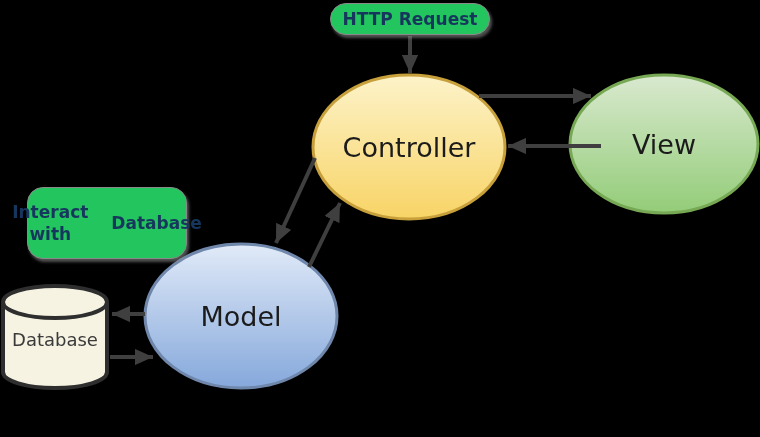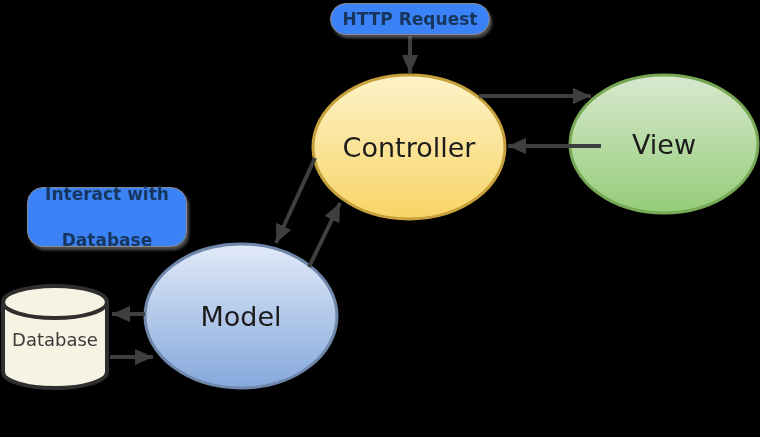"HTTP Request" .note { background: #3b82f6 -> #22c55e }
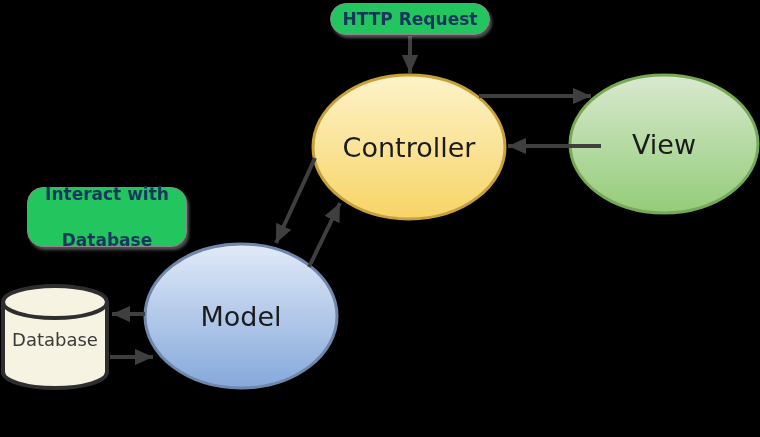"Interact with" #note-interact { flex-direction: column -> row; height: 60px -> 72px }
